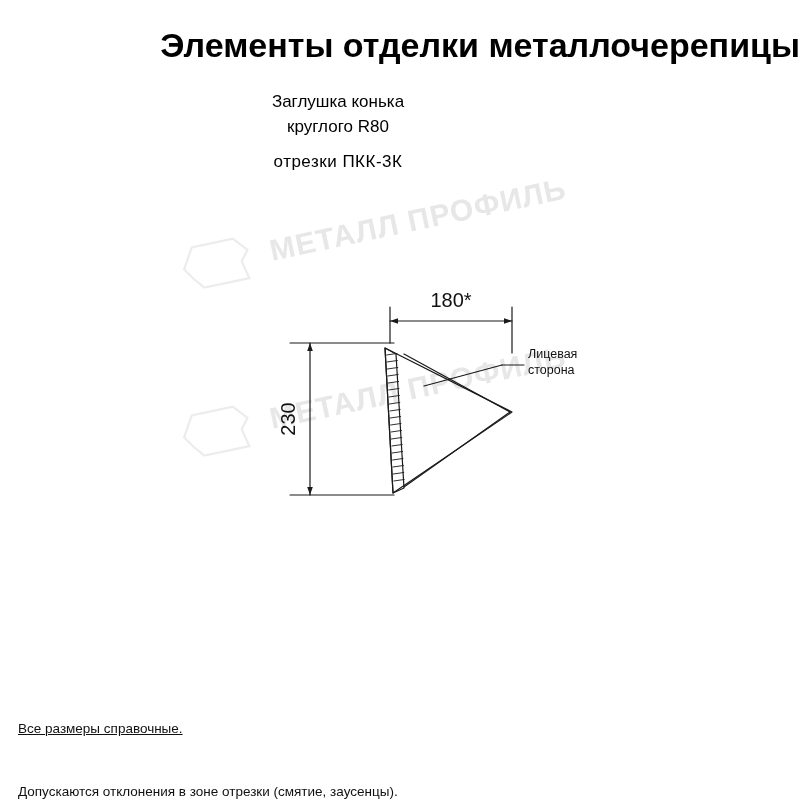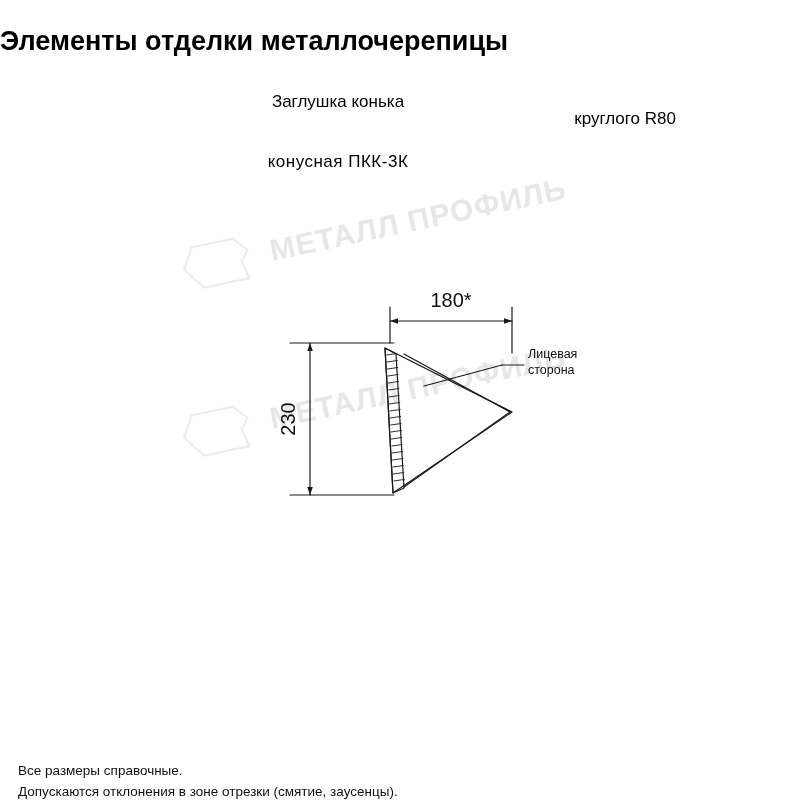"Элементы отделки металлочерепицы" .title { font-size: 27px -> 34px; text-align: left -> right }
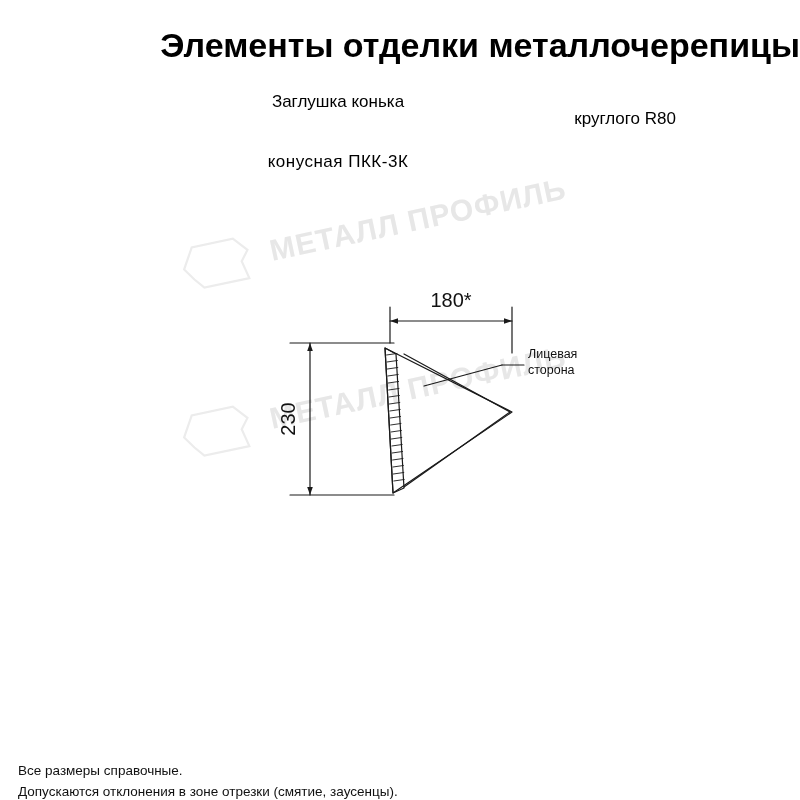"круглого R80" .sub2 { text-align: right -> none; top: 109px -> 117px }
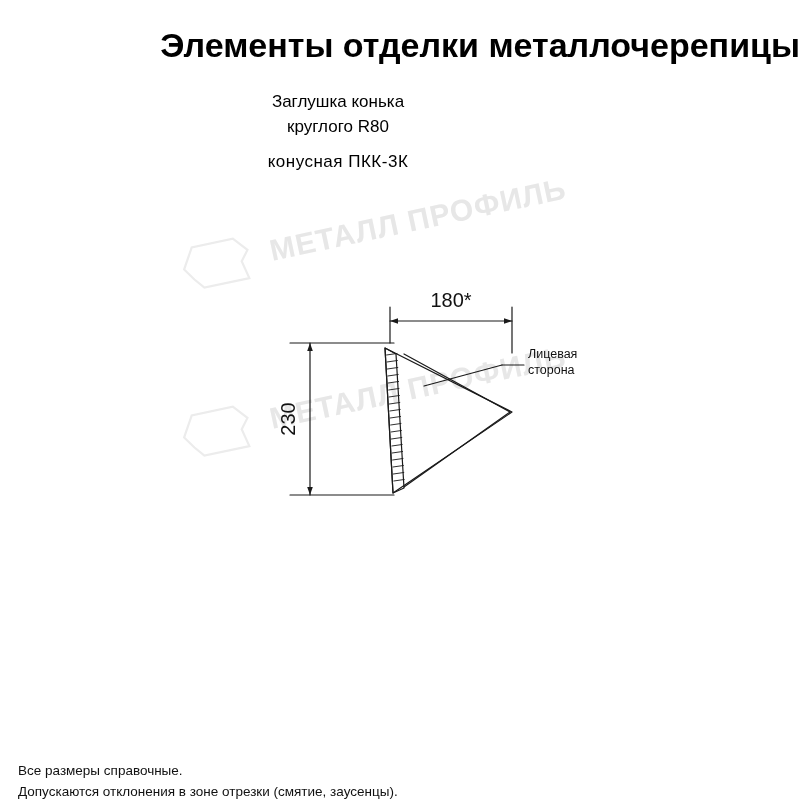"конусная ПКК-3К" div.subtitle { text: конусная -> отрезки }
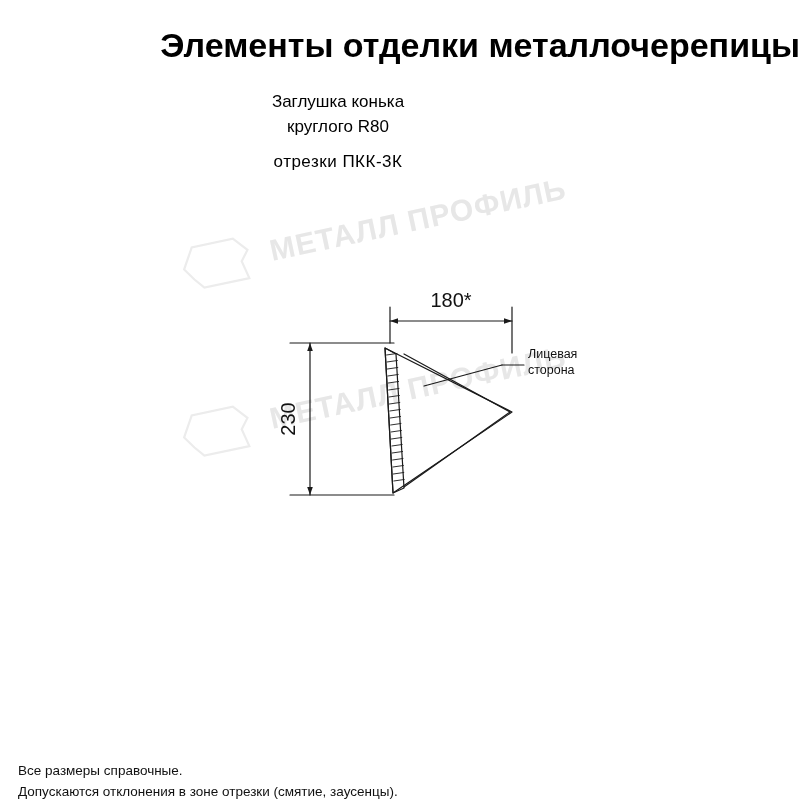"Все размеры справочные." .footer1 { text-decoration: none -> underline; top: 763px -> 721px }
